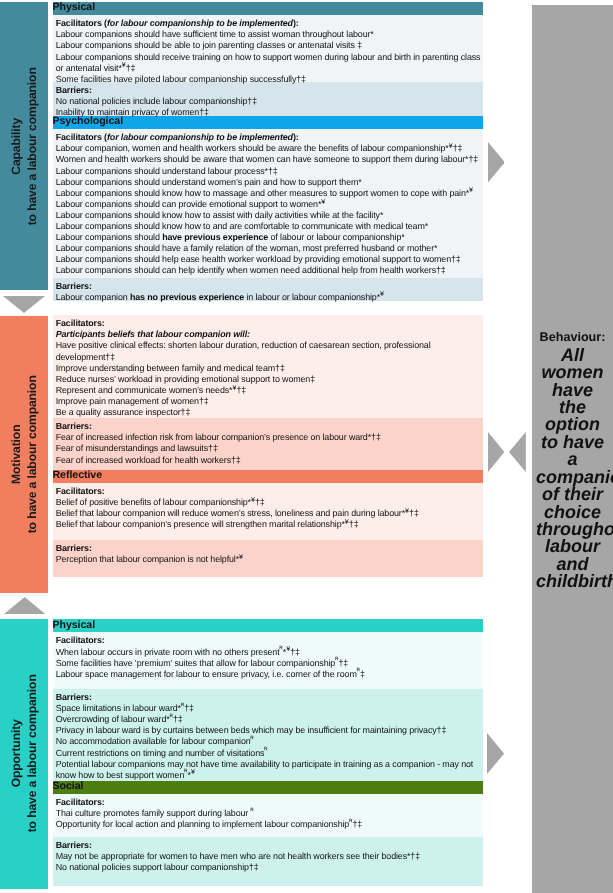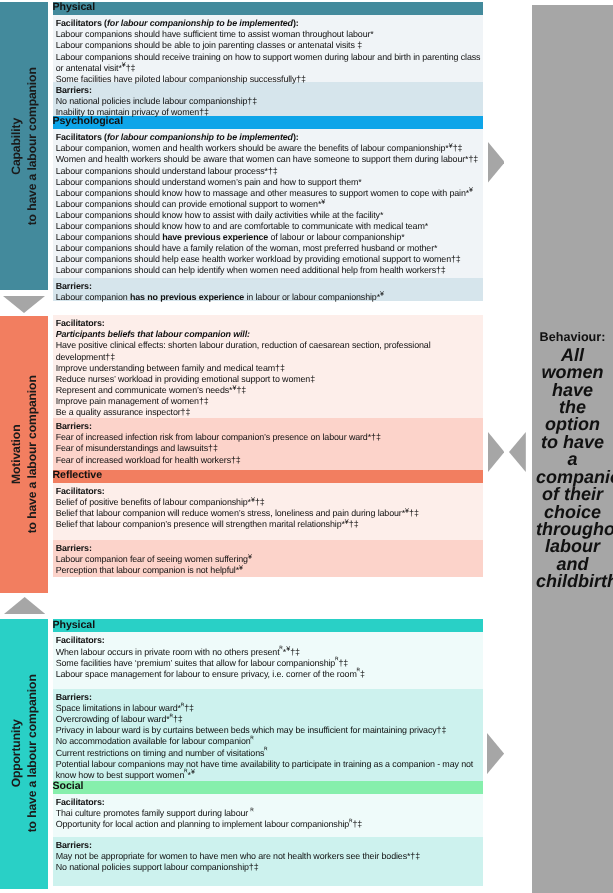"Labour companion fear of seeing" div.ln { html: <div>Labour companion fear of seeing women suffering<sup>¥</sup></div> -> none }
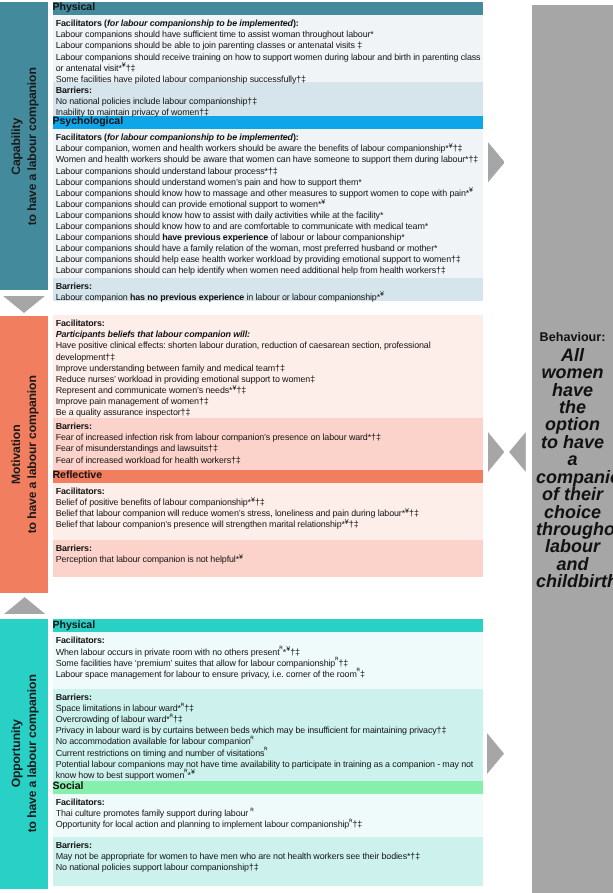"Social" div.cathdr { background: #86efac -> #4d7c0f }
